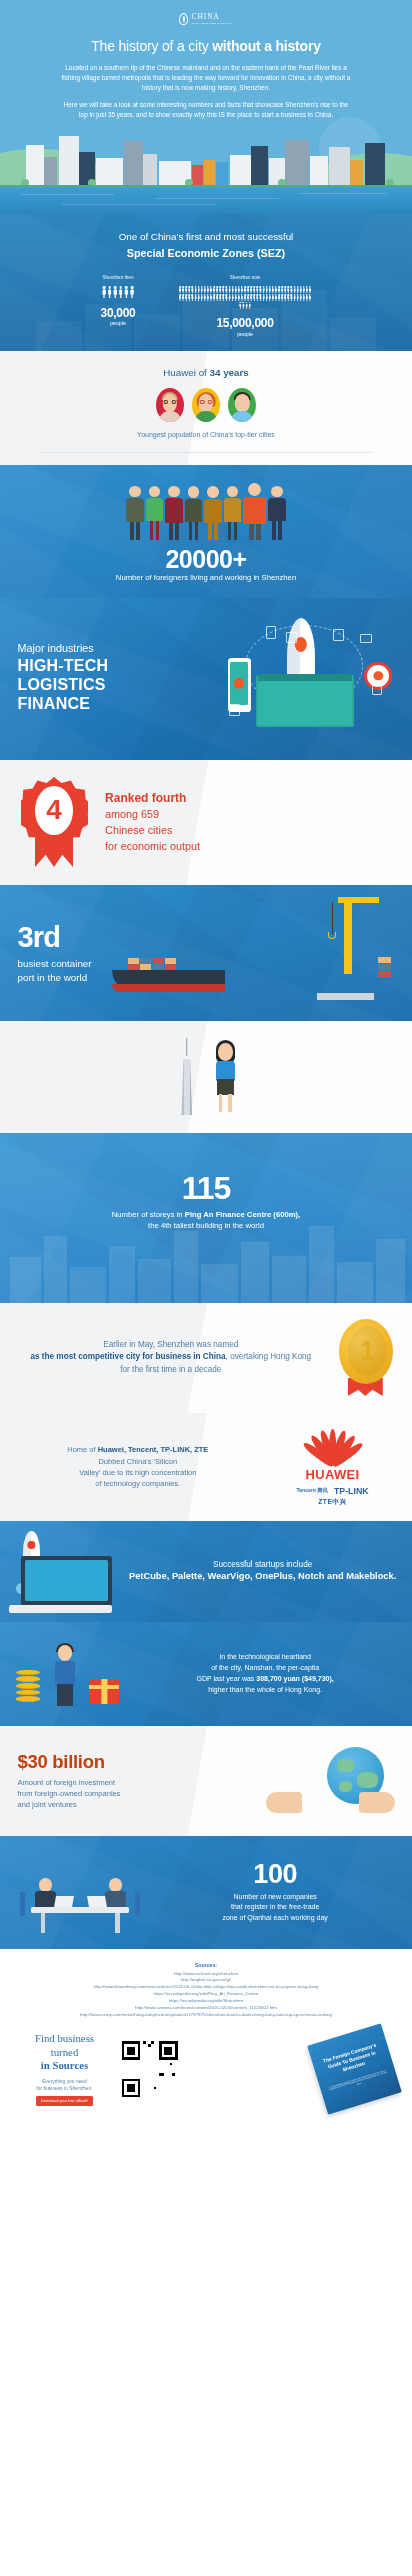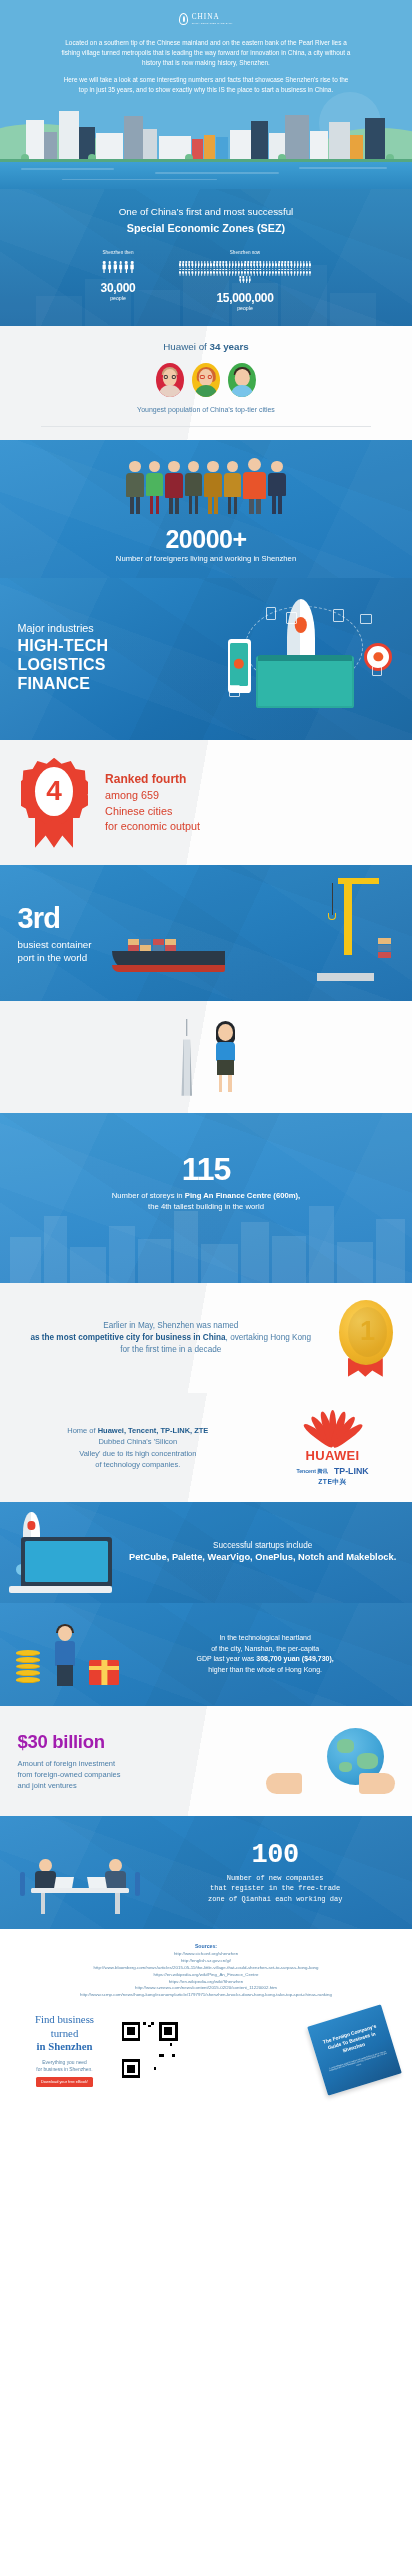"The history of a city" h1 { html: none -> <h1><span>The history of a city </span><b>without a history</b></h1> }
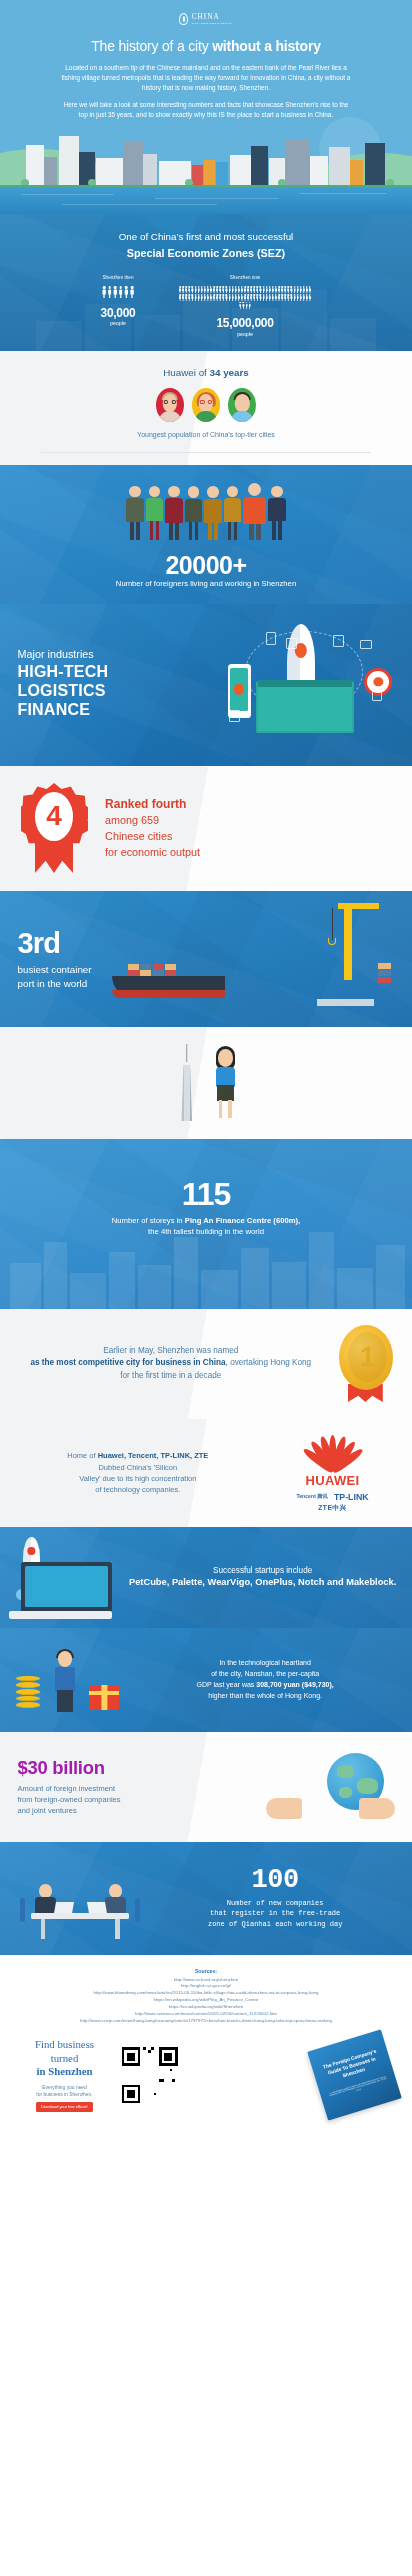"20000+" .big-num { margin-top: 12px -> 6px }
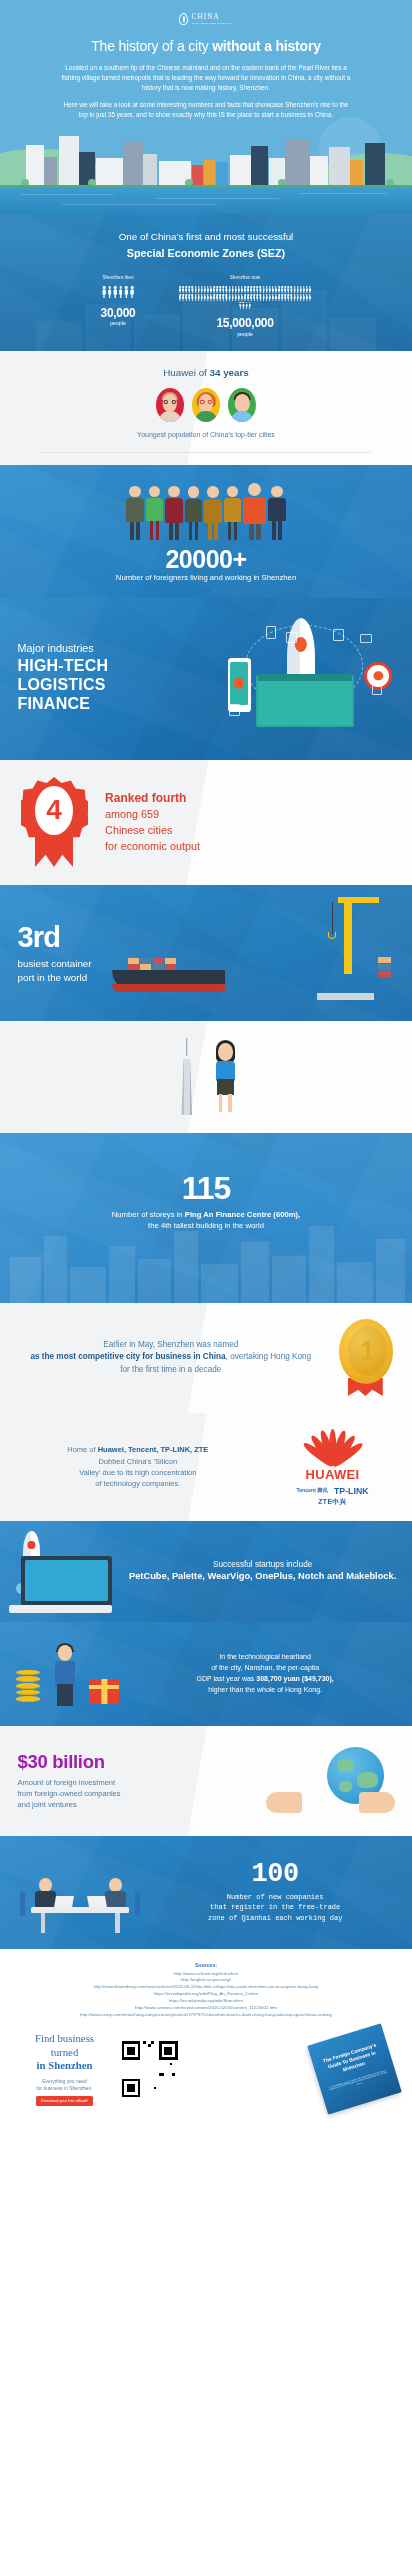"$30 billion" .bill-txt .n { color: #a21caf -> #c2410c }
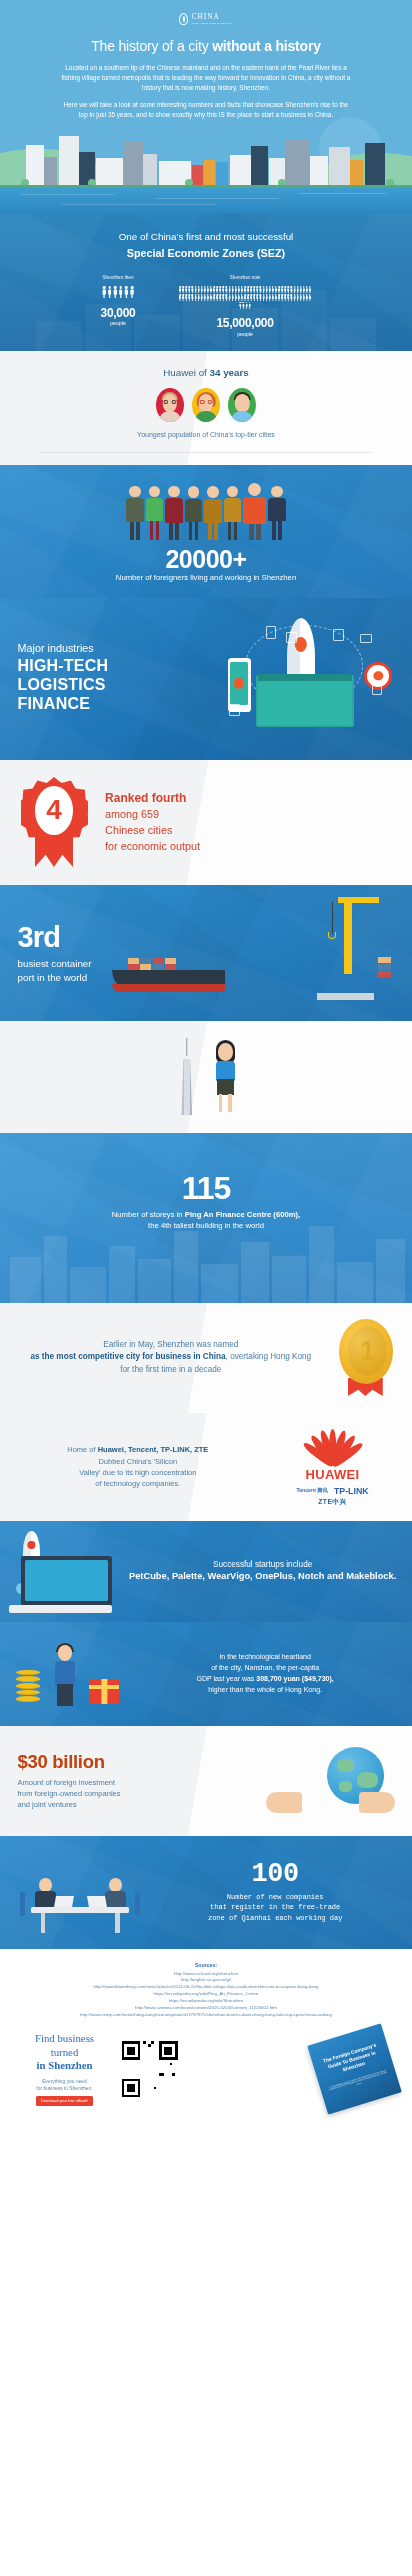"100" .hundred { font-family: Liberation Mono, monospace -> none }
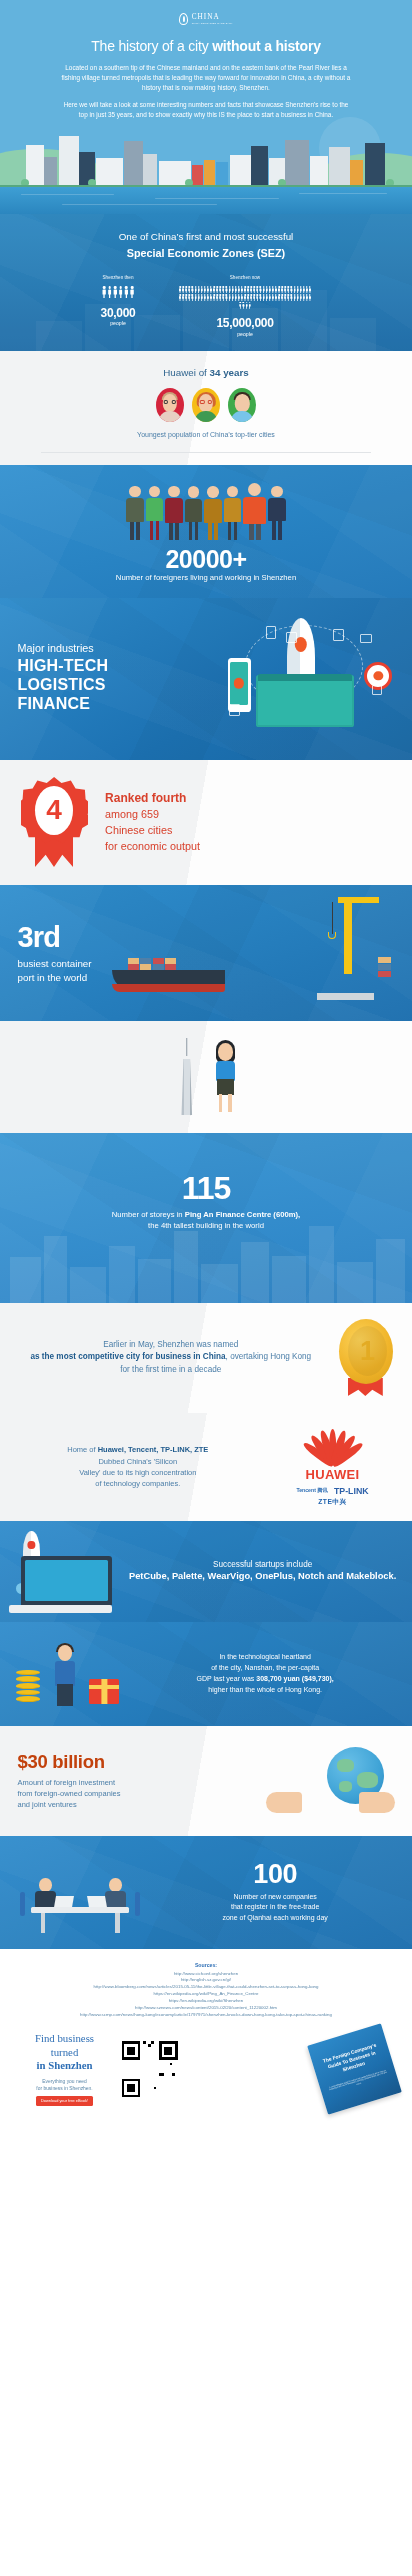"in Shenzhen" b { text: Shenzhen -> Sources }
